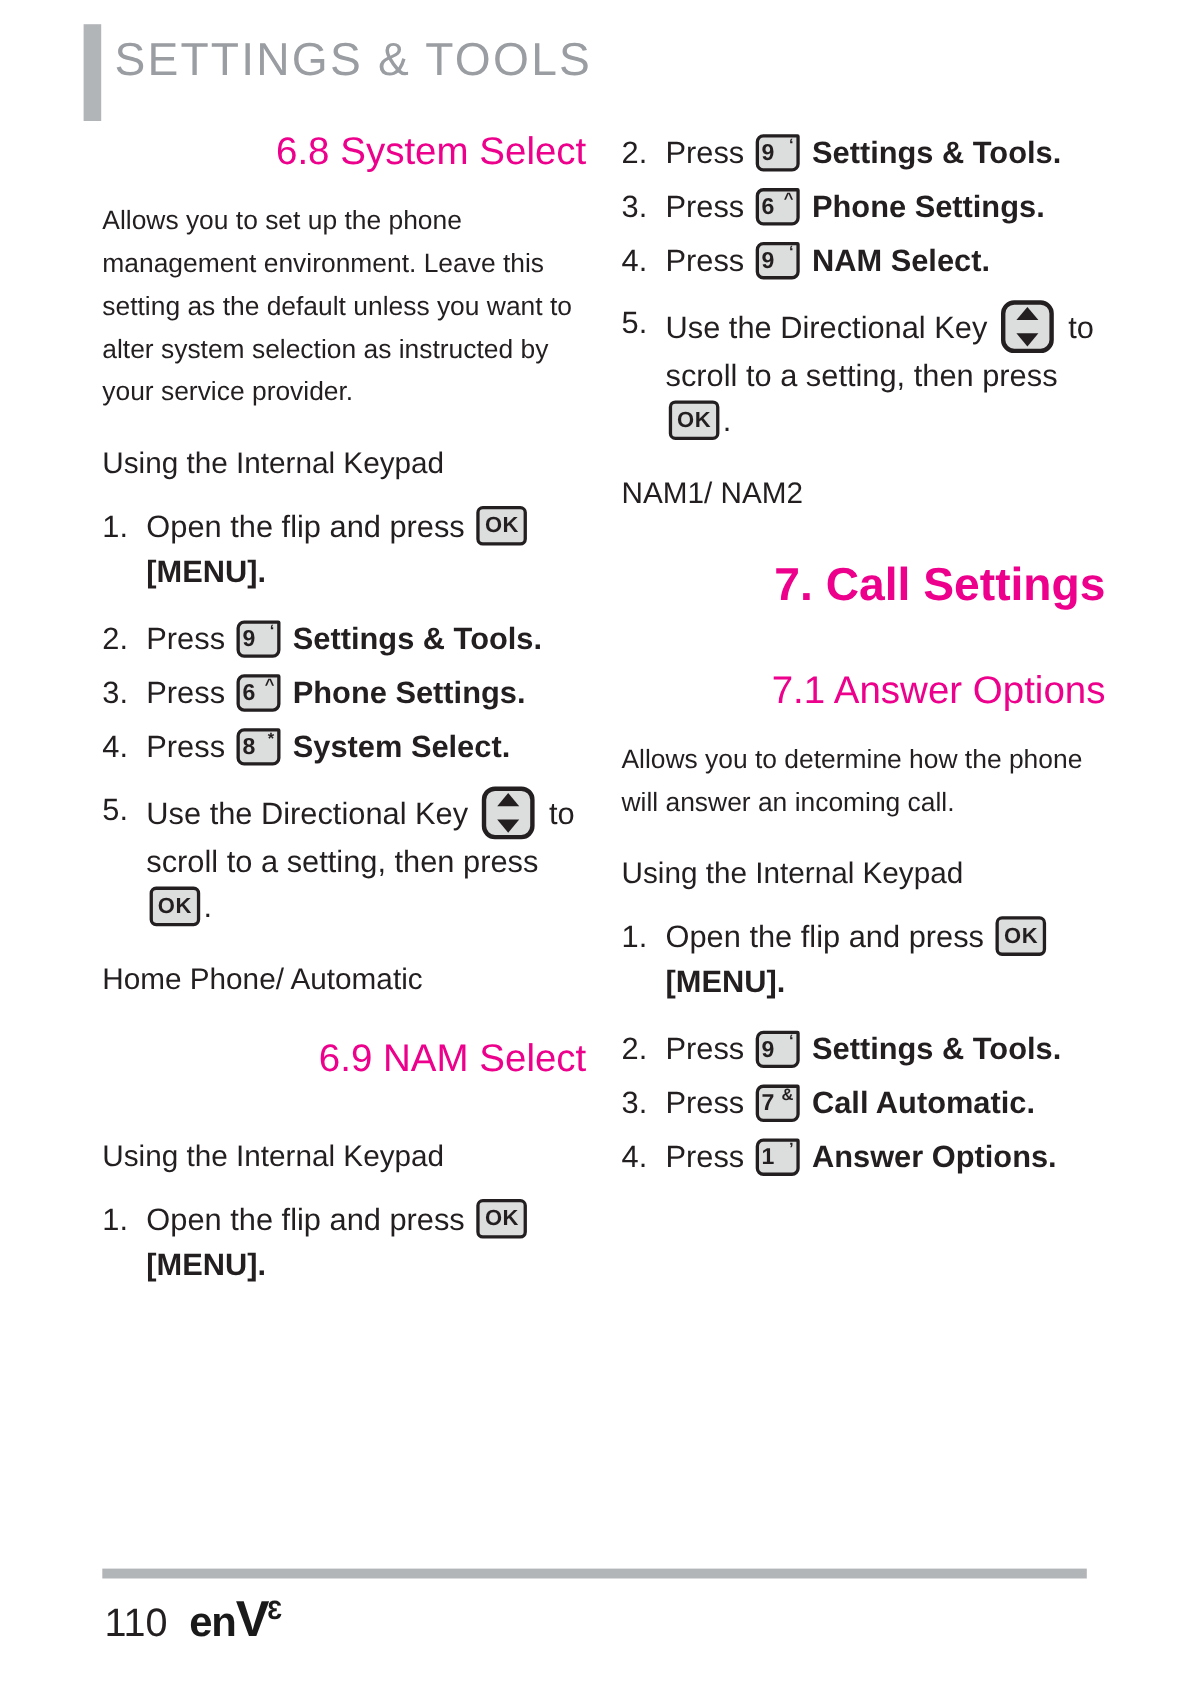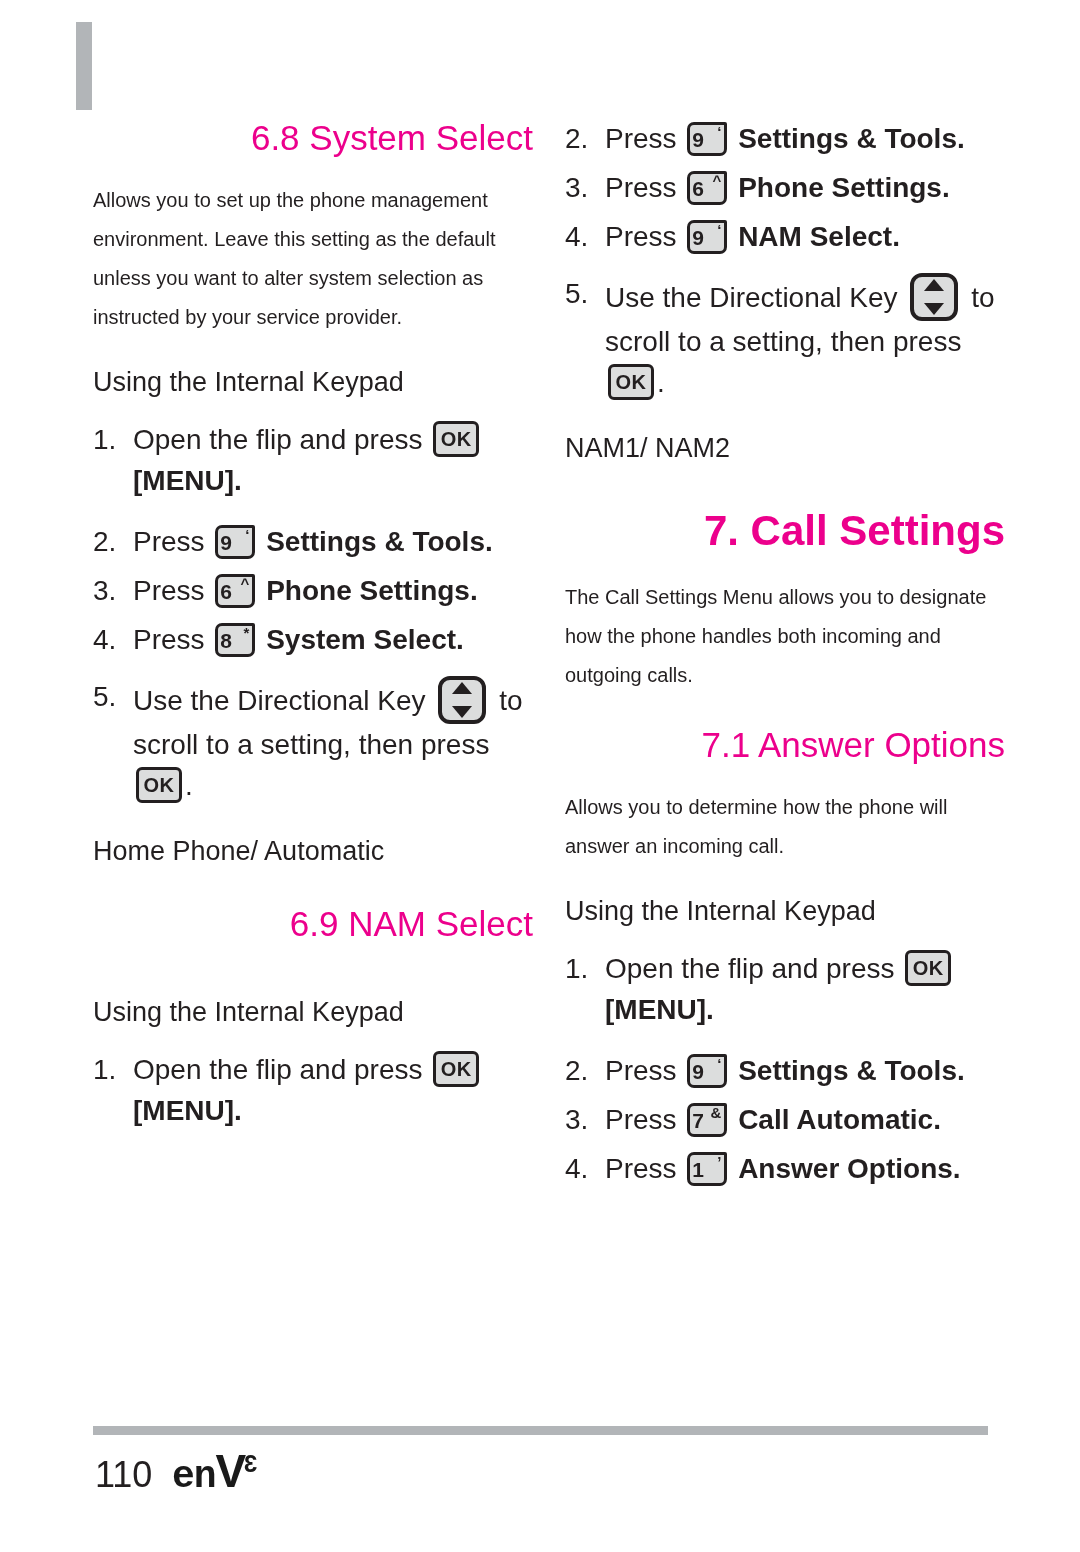"SETTINGS & TOOLS" div.header-title { html: none -> <div>SETTINGS &amp; TOOLS</div> }
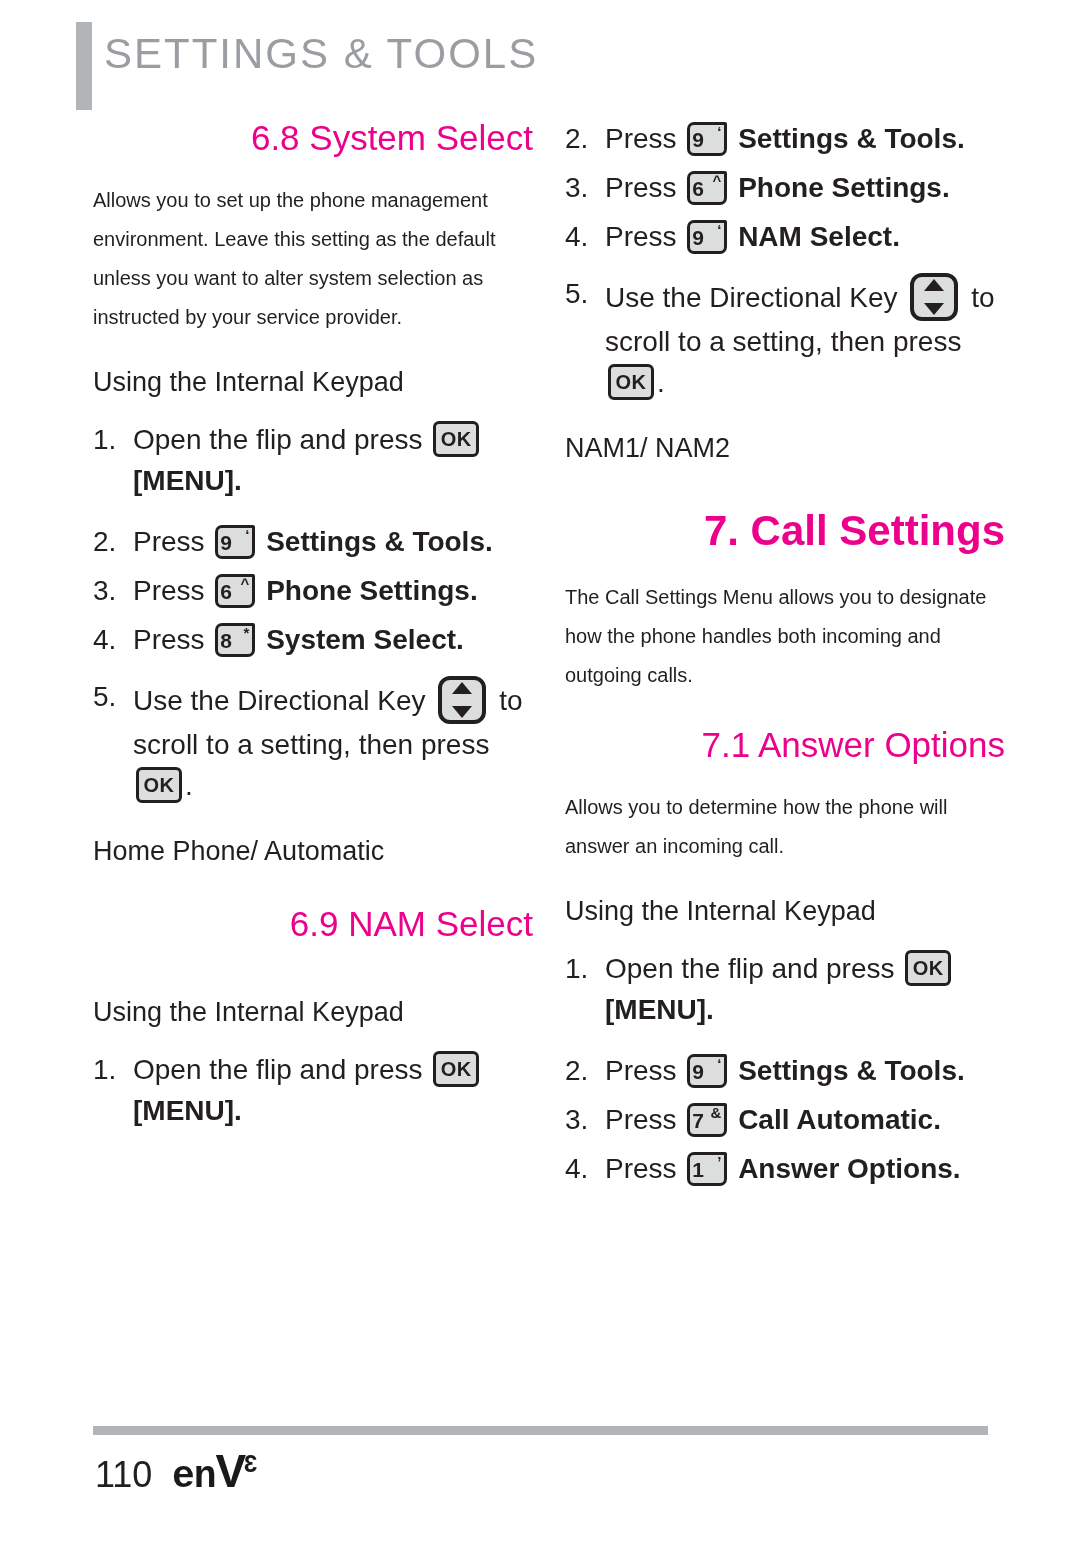"Allows you to set up" p.body-text { font-size: 20px -> 24px }
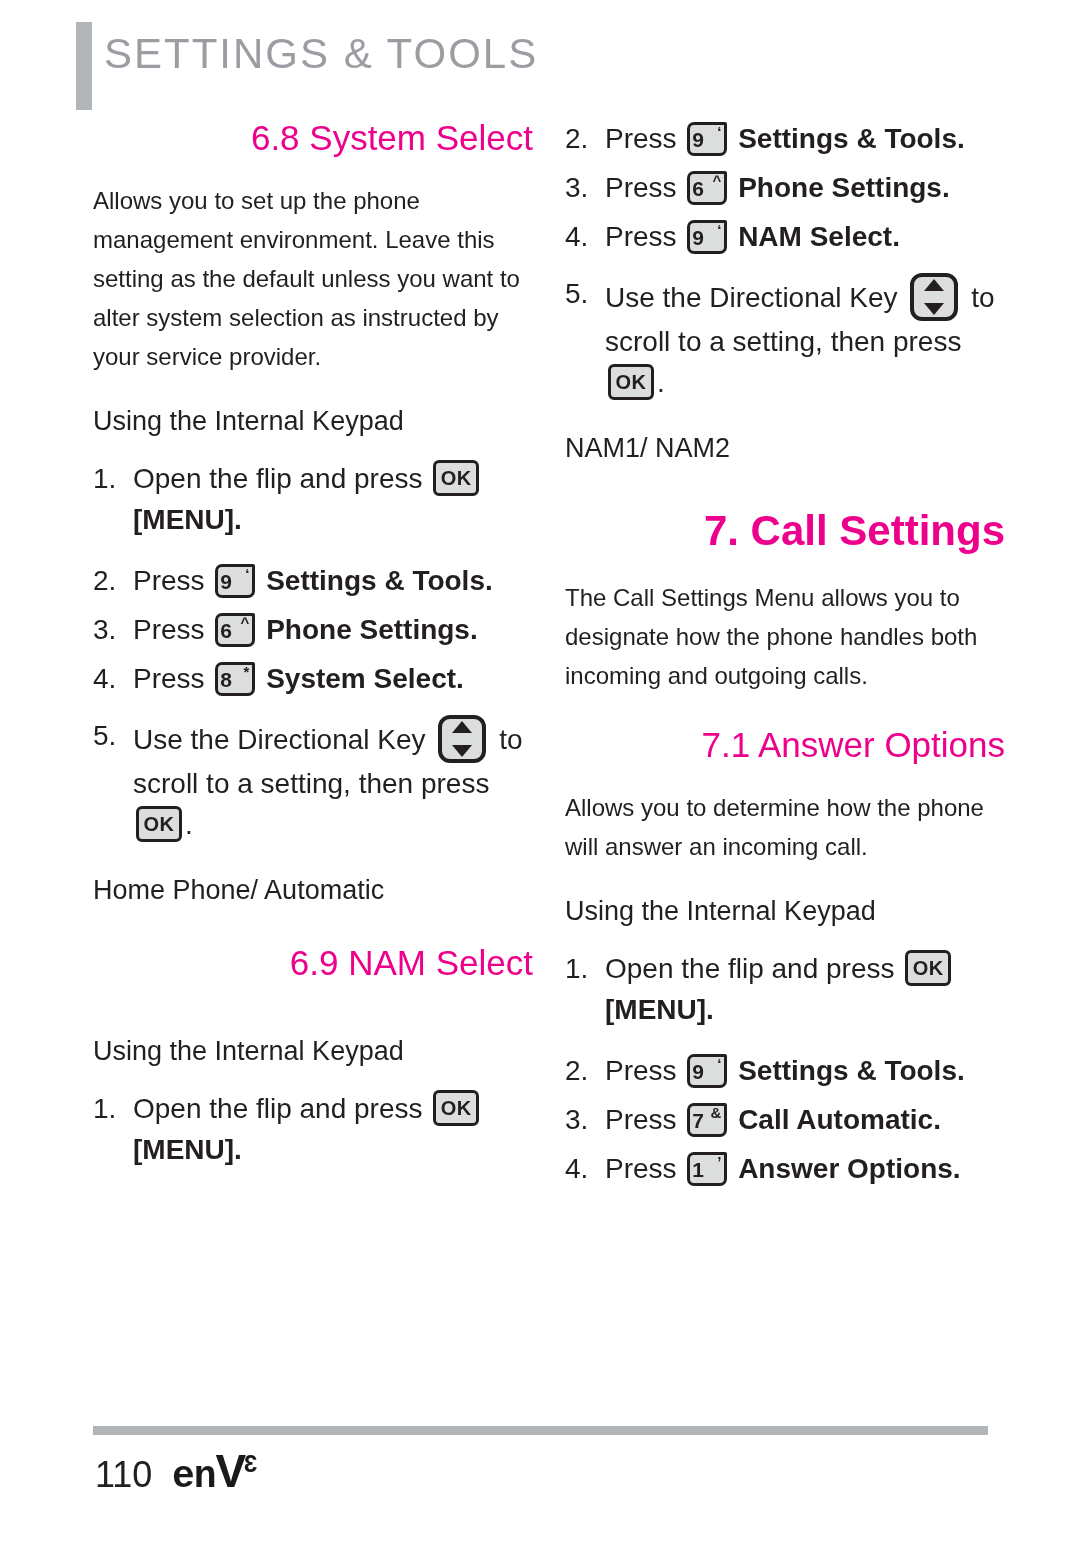"The Call Settings Menu allows" p.body-text { html: <p>The Call Settings Menu allows you to designate how the phone handles both incoming and outgoing calls.</p> -> none }
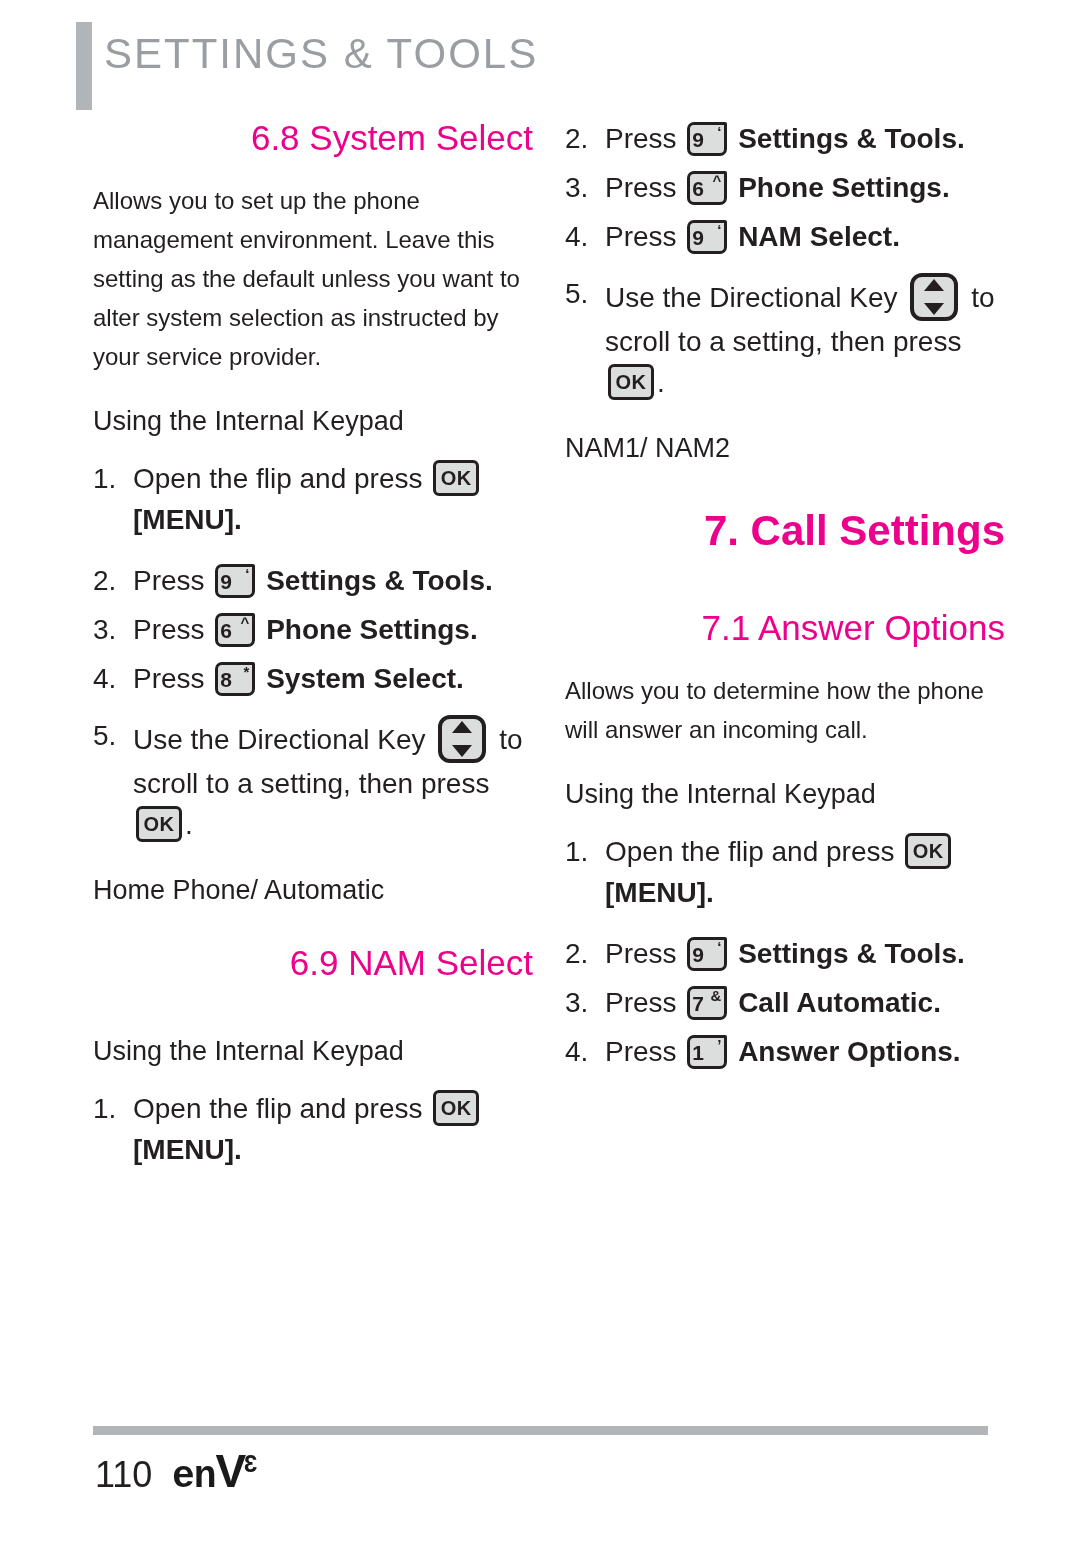"en" .footer-logo .en { font-family: Liberation Mono, monospace -> Liberation Sans, sans-serif }
